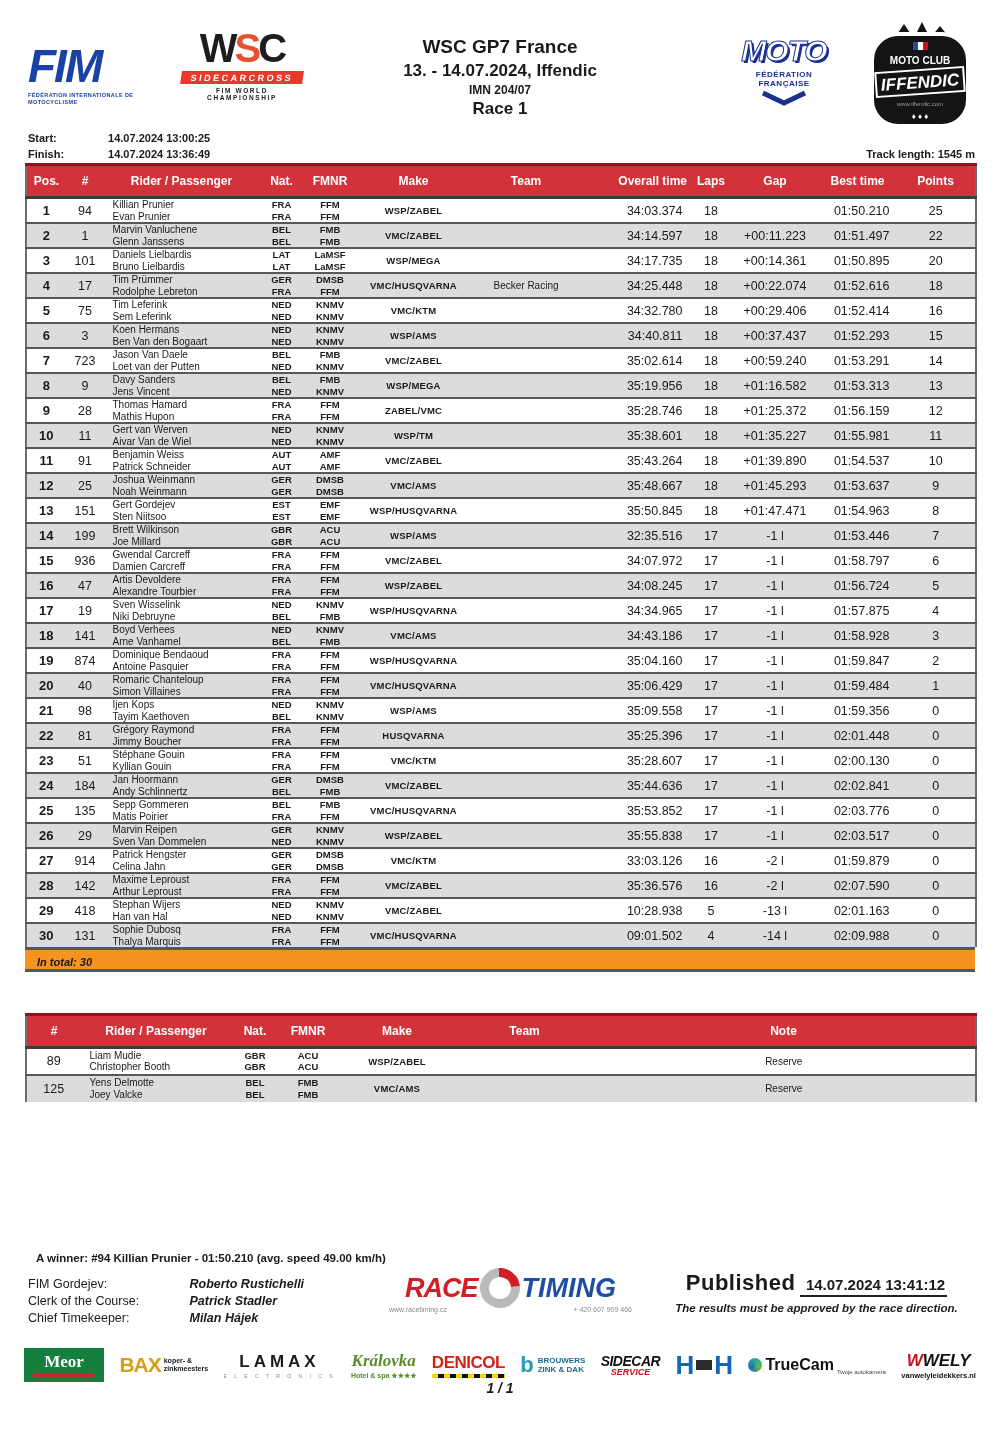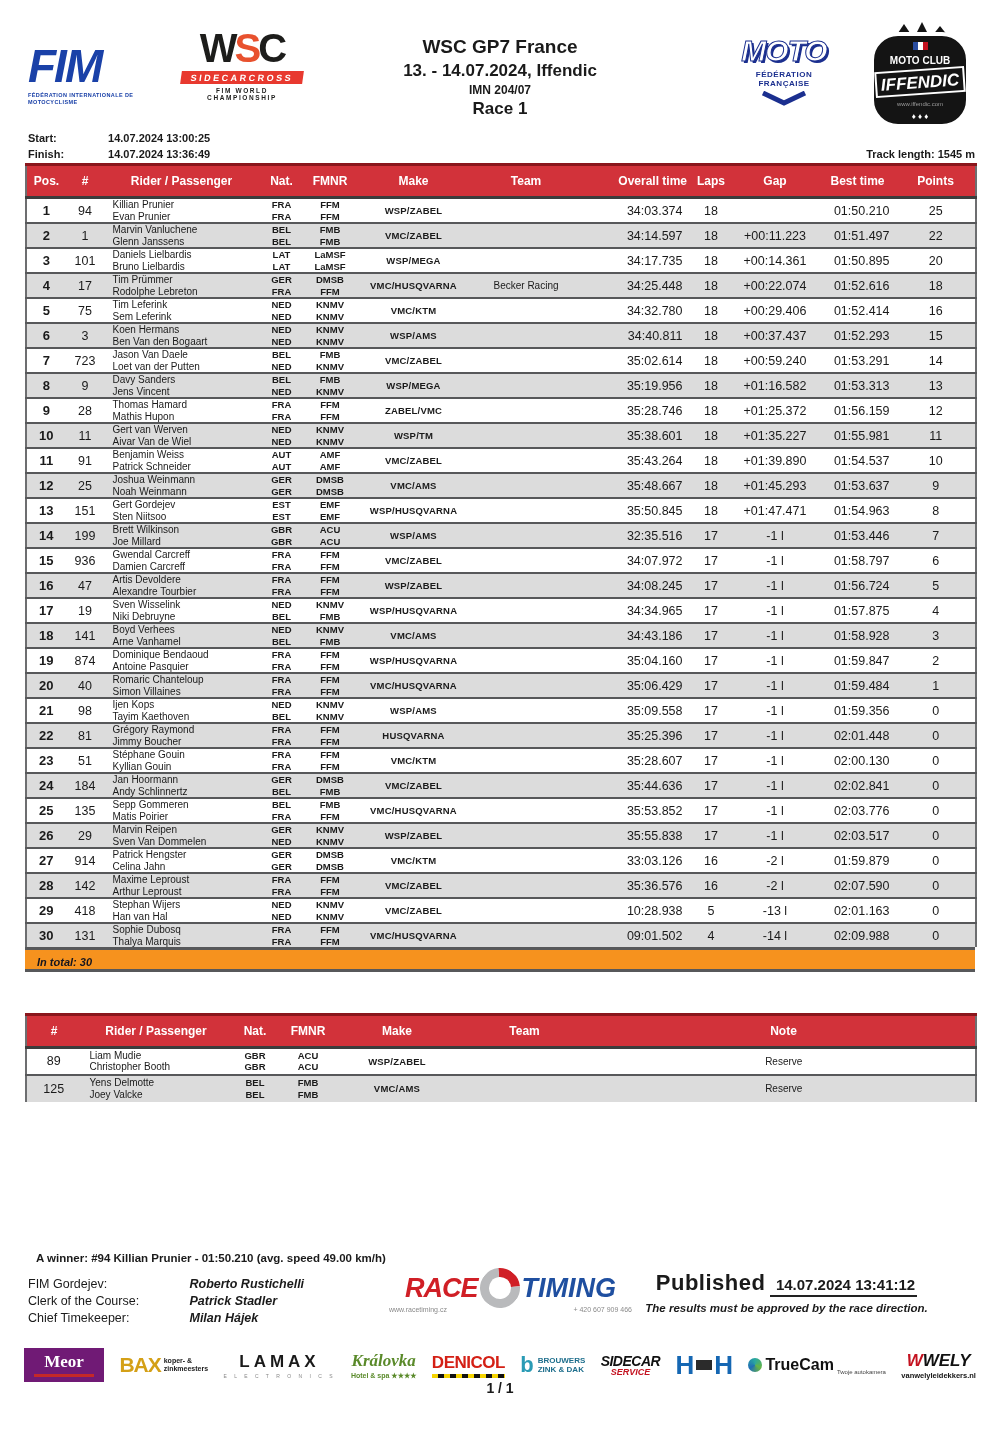"Published 14.07.2024 13:41:12" .published { left: 619px -> 649px }
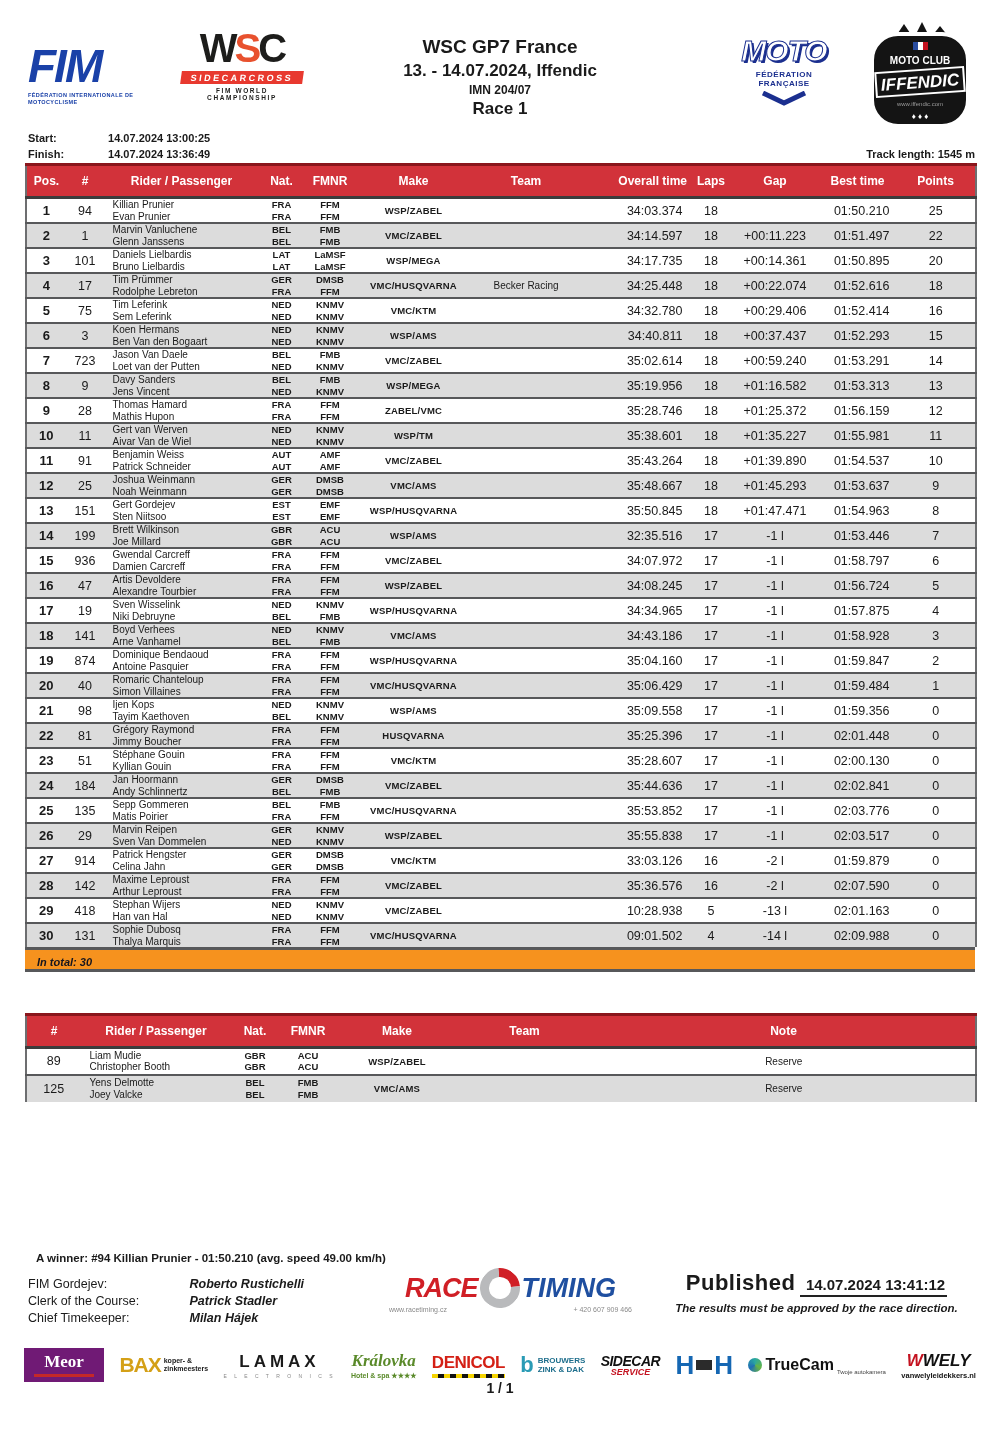"Meor" .sp-meor { background: #701a75 -> #15803d }
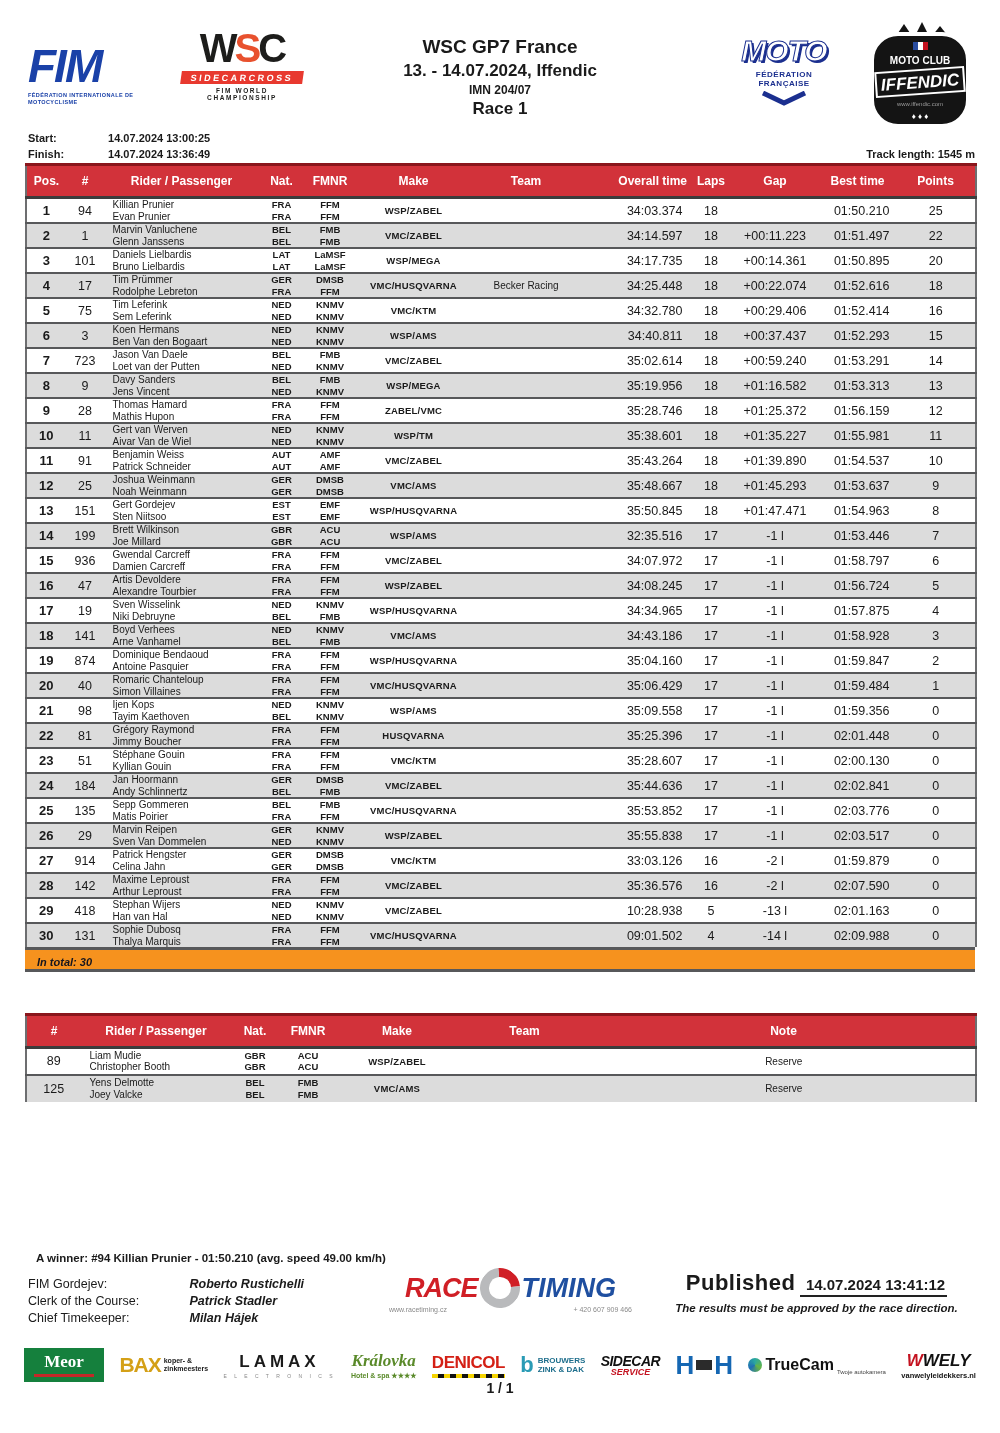"1 / 1" .pagenum { font-style: none -> italic }
